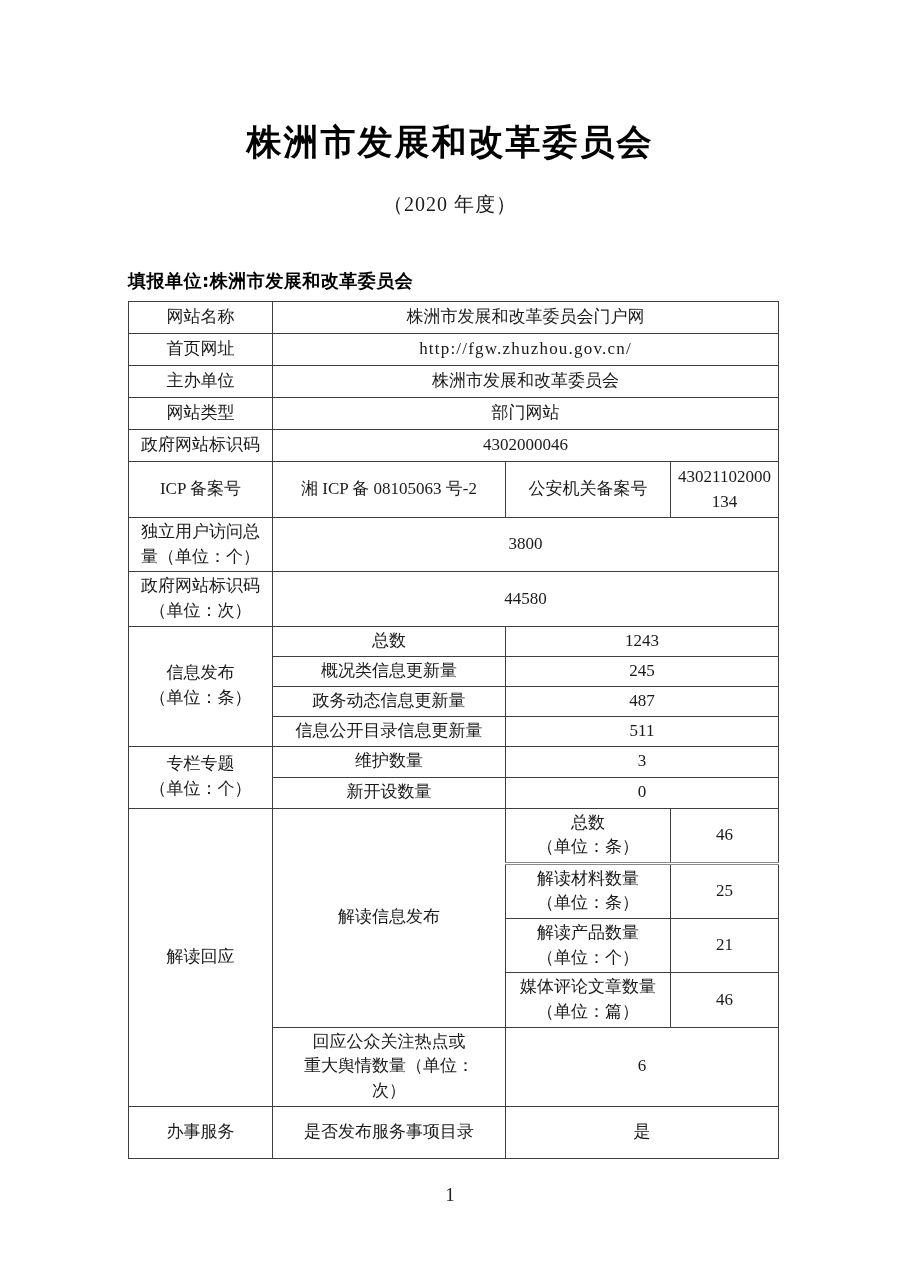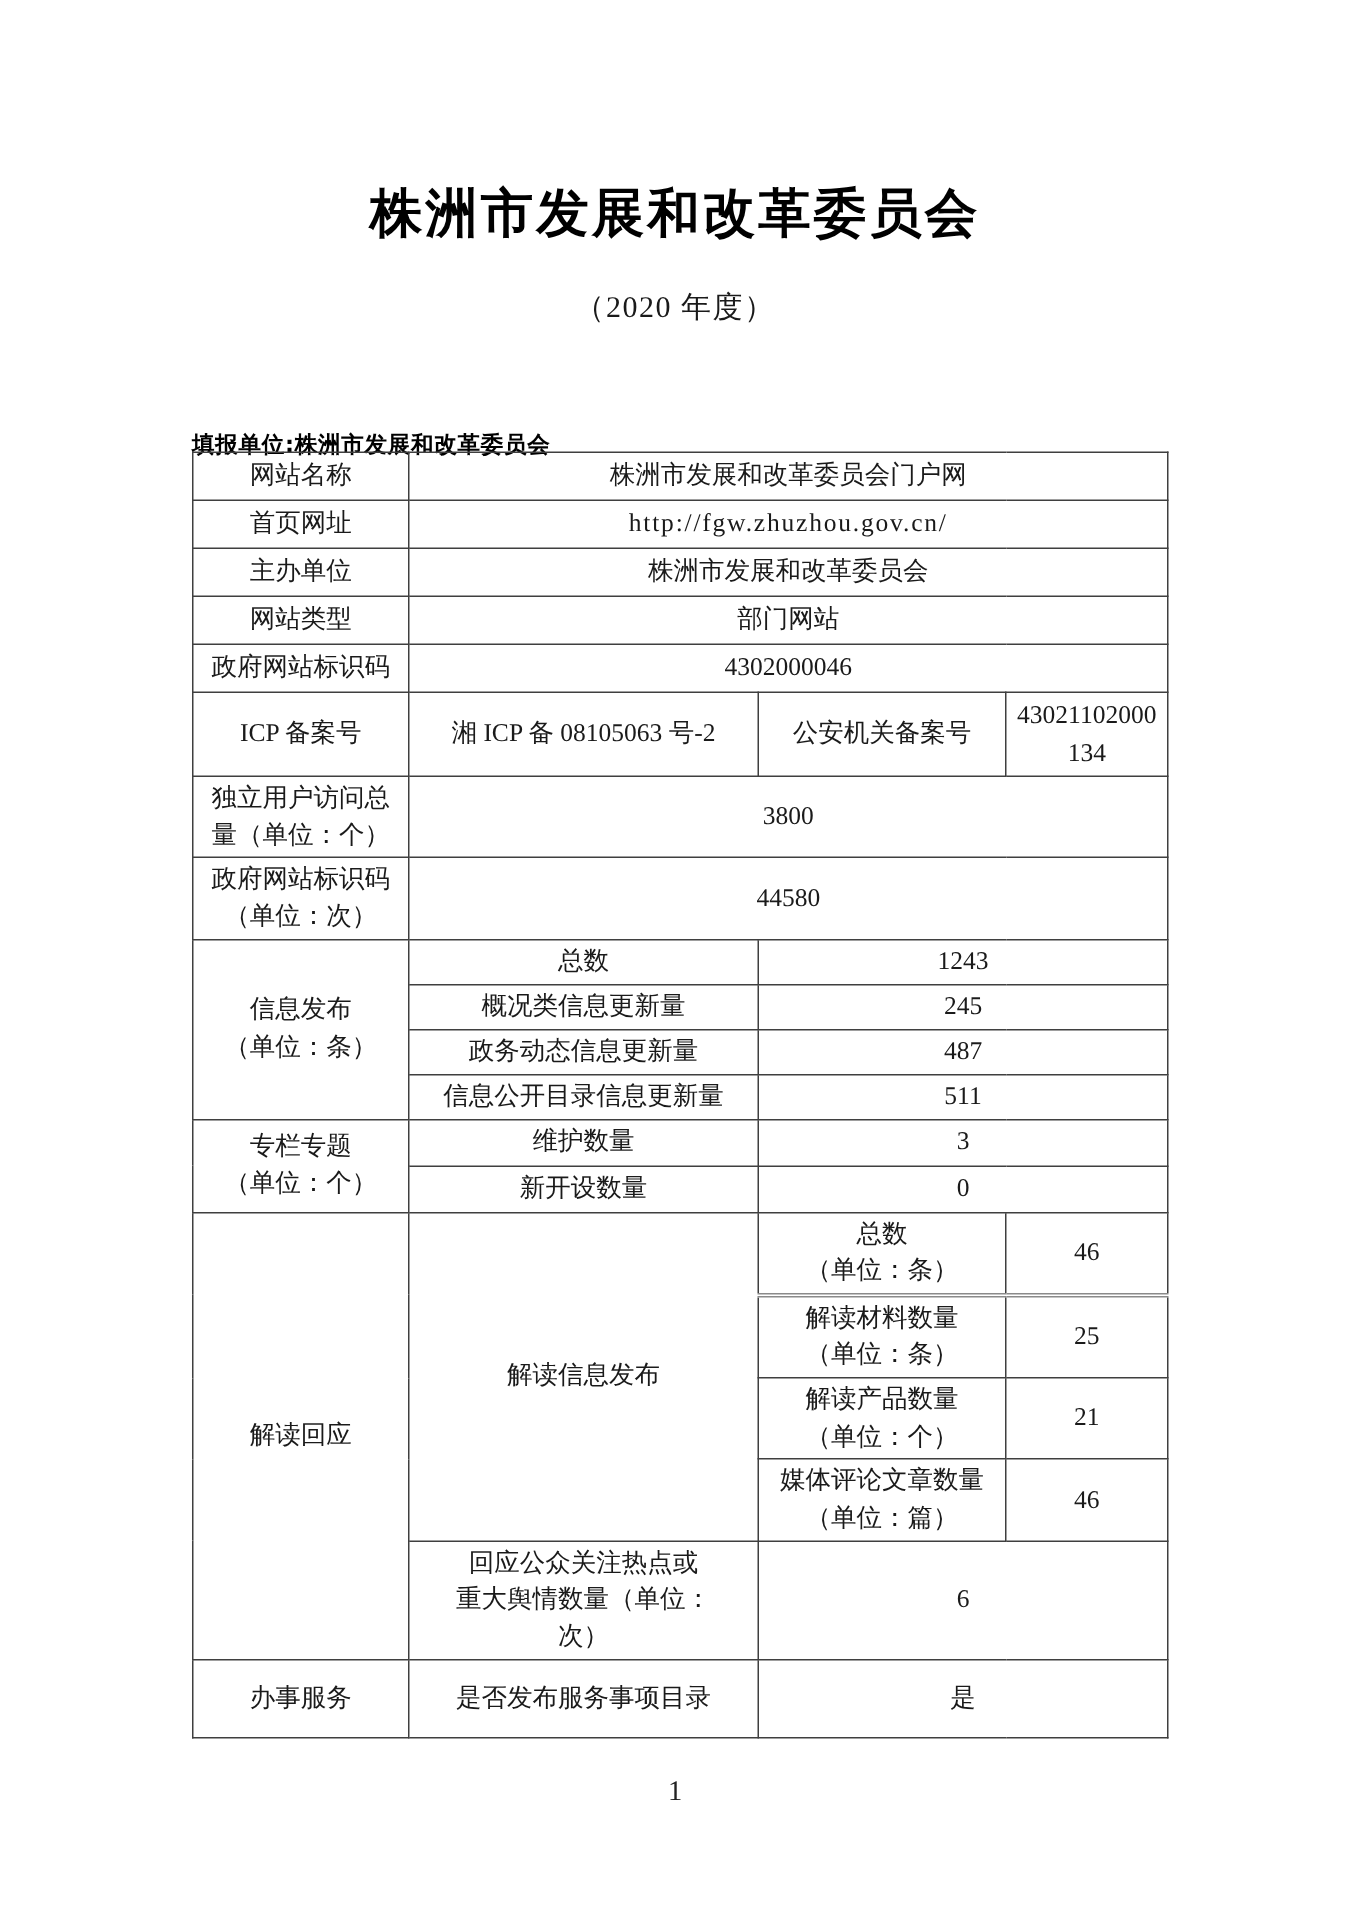"填报单位:株洲市发展和改革委员会" .reporting-unit { font-size: 15px -> 18px; margin-top: 18px -> none }
